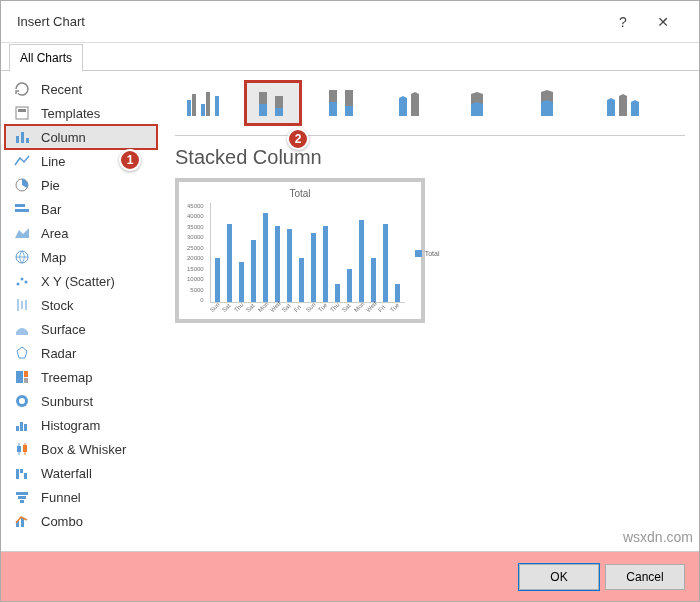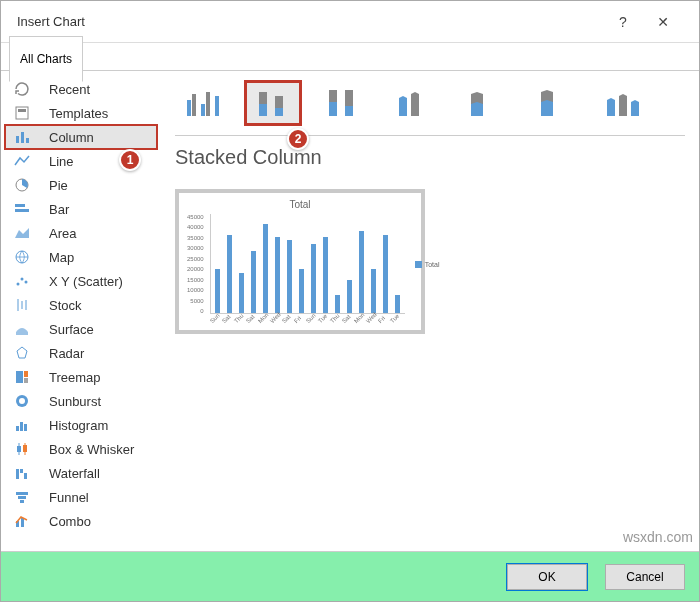"All Charts" .tab { padding: 15px 10px -> 6px 10px; top: 11px -> 1px }
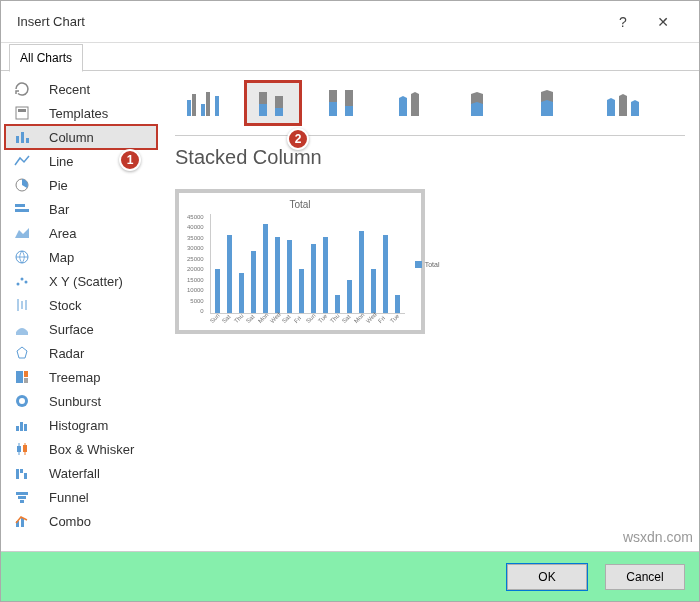"Recent" .side-item { gap: 18px -> 10px }
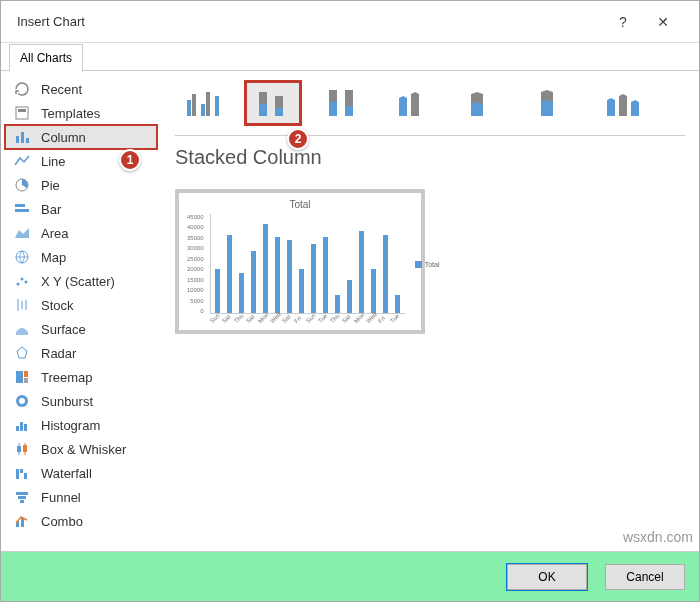"Stacked Column" .preview-title { margin: 4px 0 20px -> 4px 0 9px }
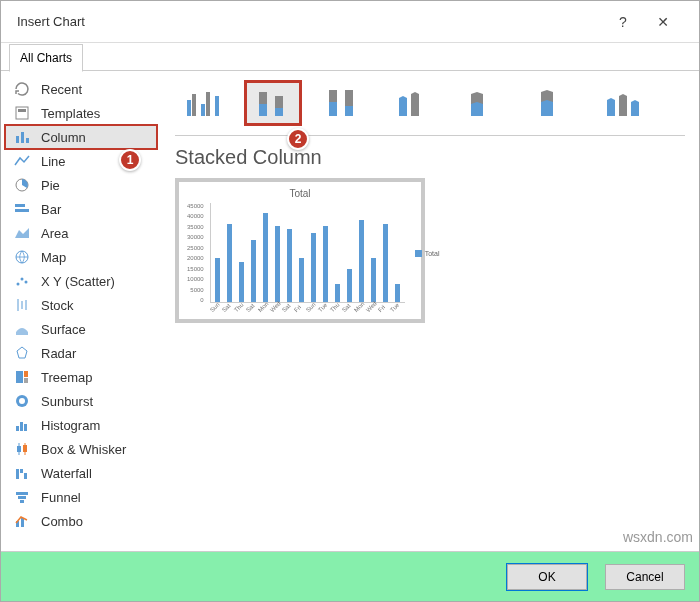"OK" .footer { background: #86efac -> #fca5a5; gap: 18px -> 6px }
